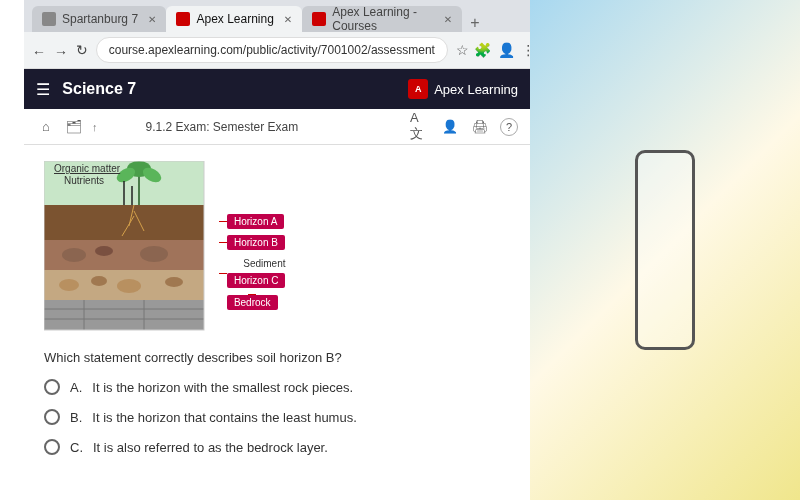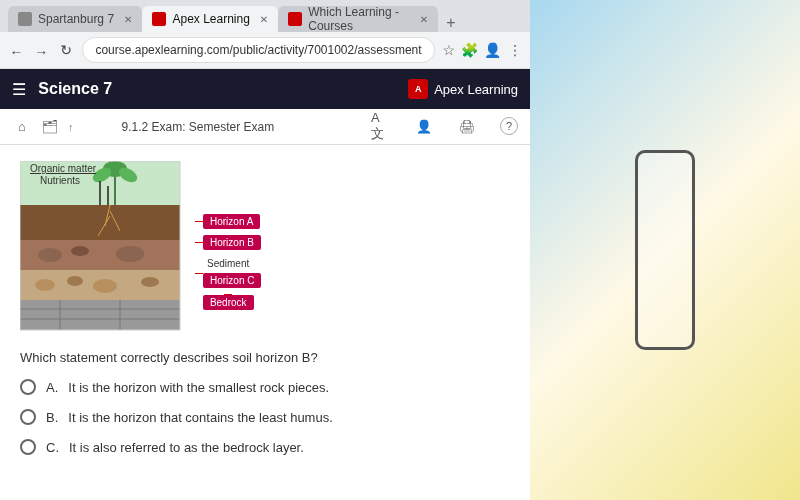"Spartanburg 7" .left-panel { padding-left: none -> 24px }
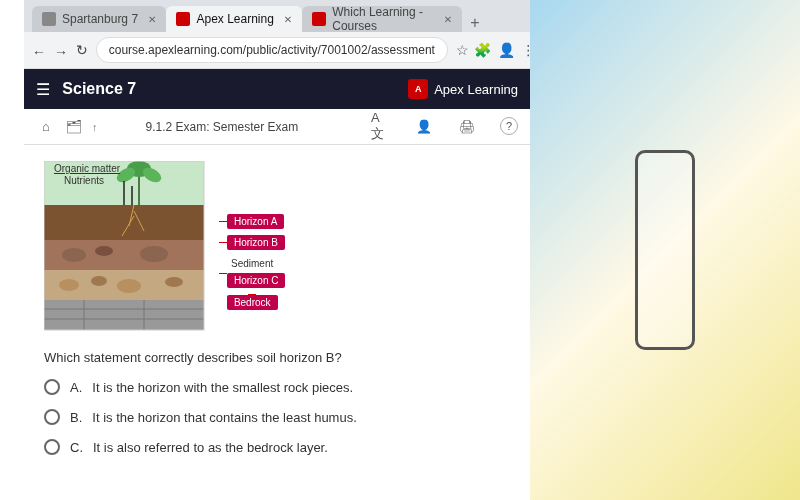"Which Learning - Courses" span { text: Which -> Apex }
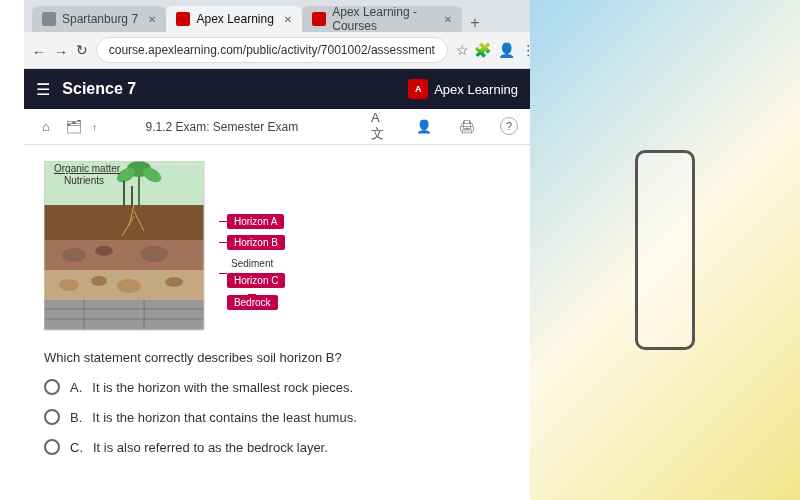"A文" .sub-right { align-items: flex-start -> center; gap: 23px -> 10px }
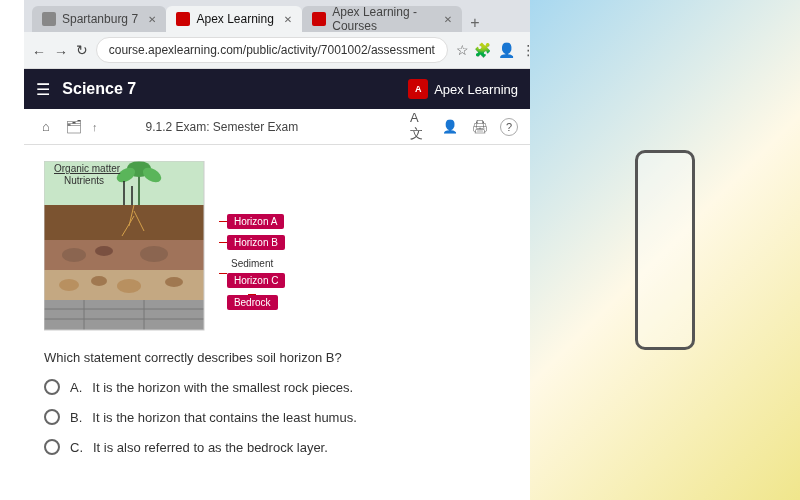"Sediment" div { text-align: none -> right }
